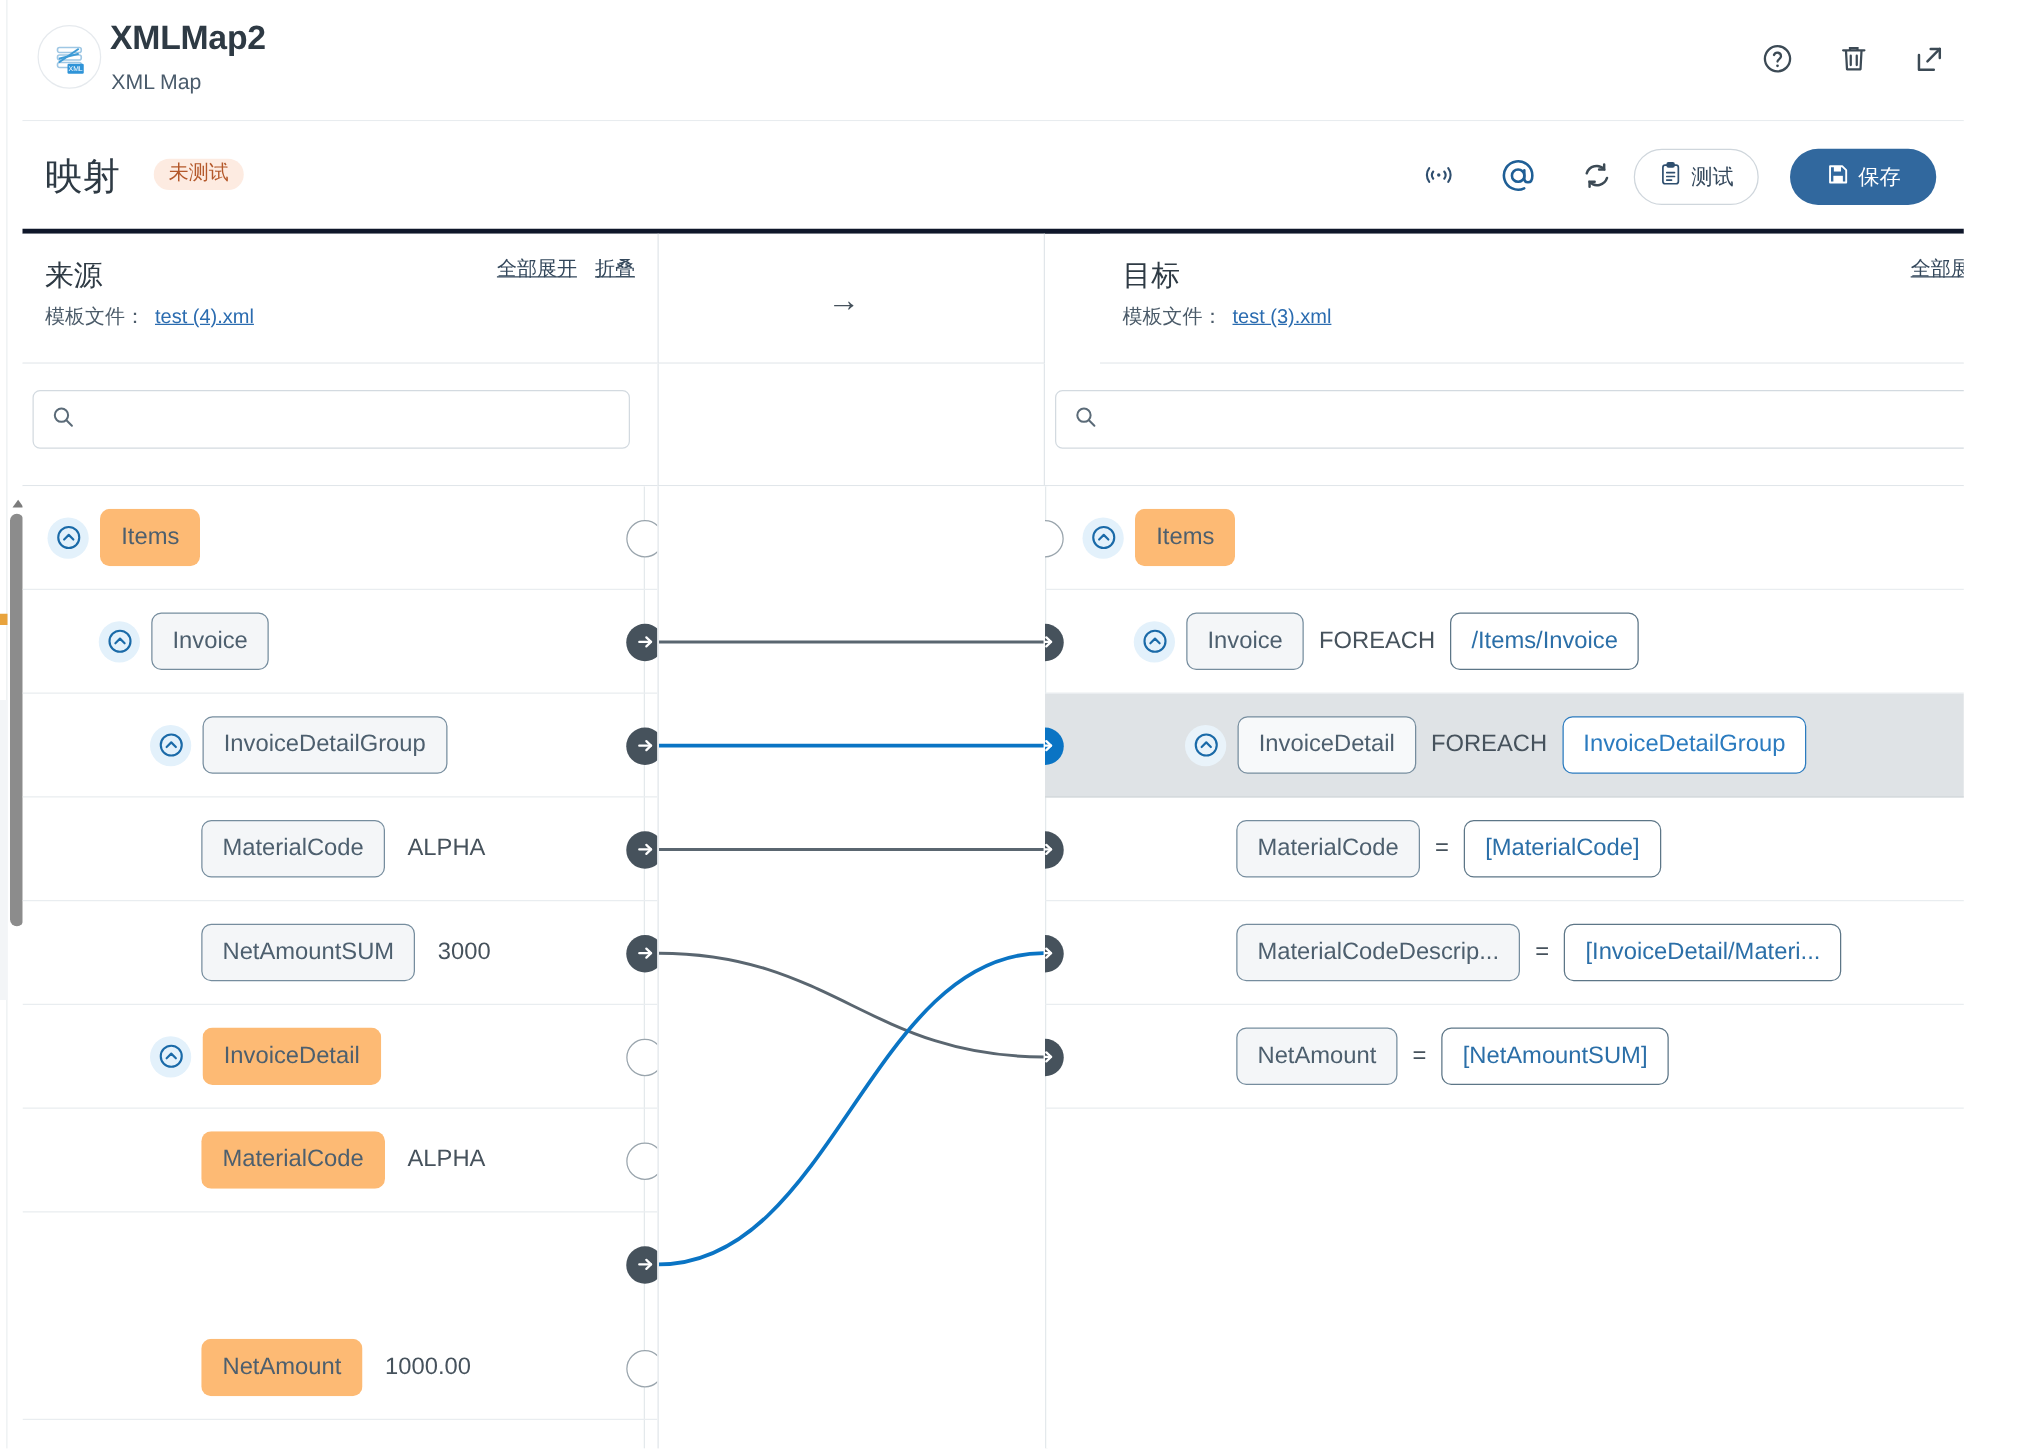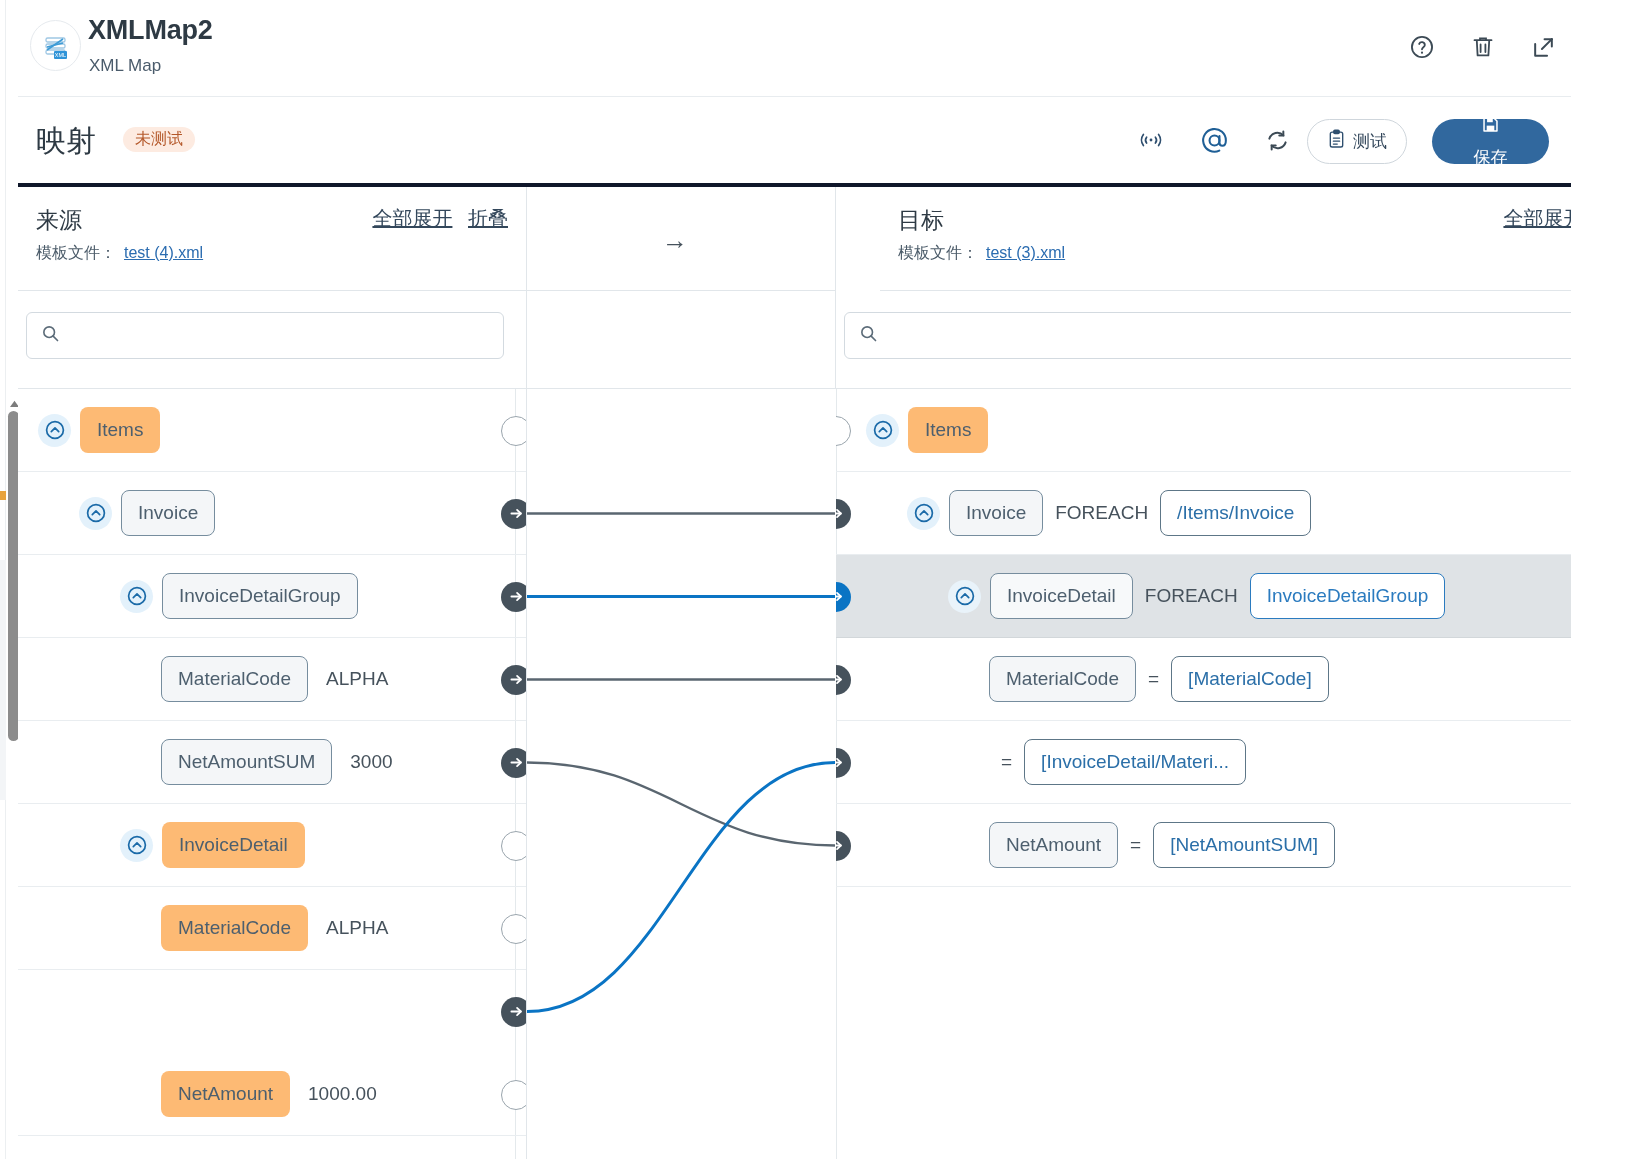"保存" .btn-save { flex-direction: column -> none }
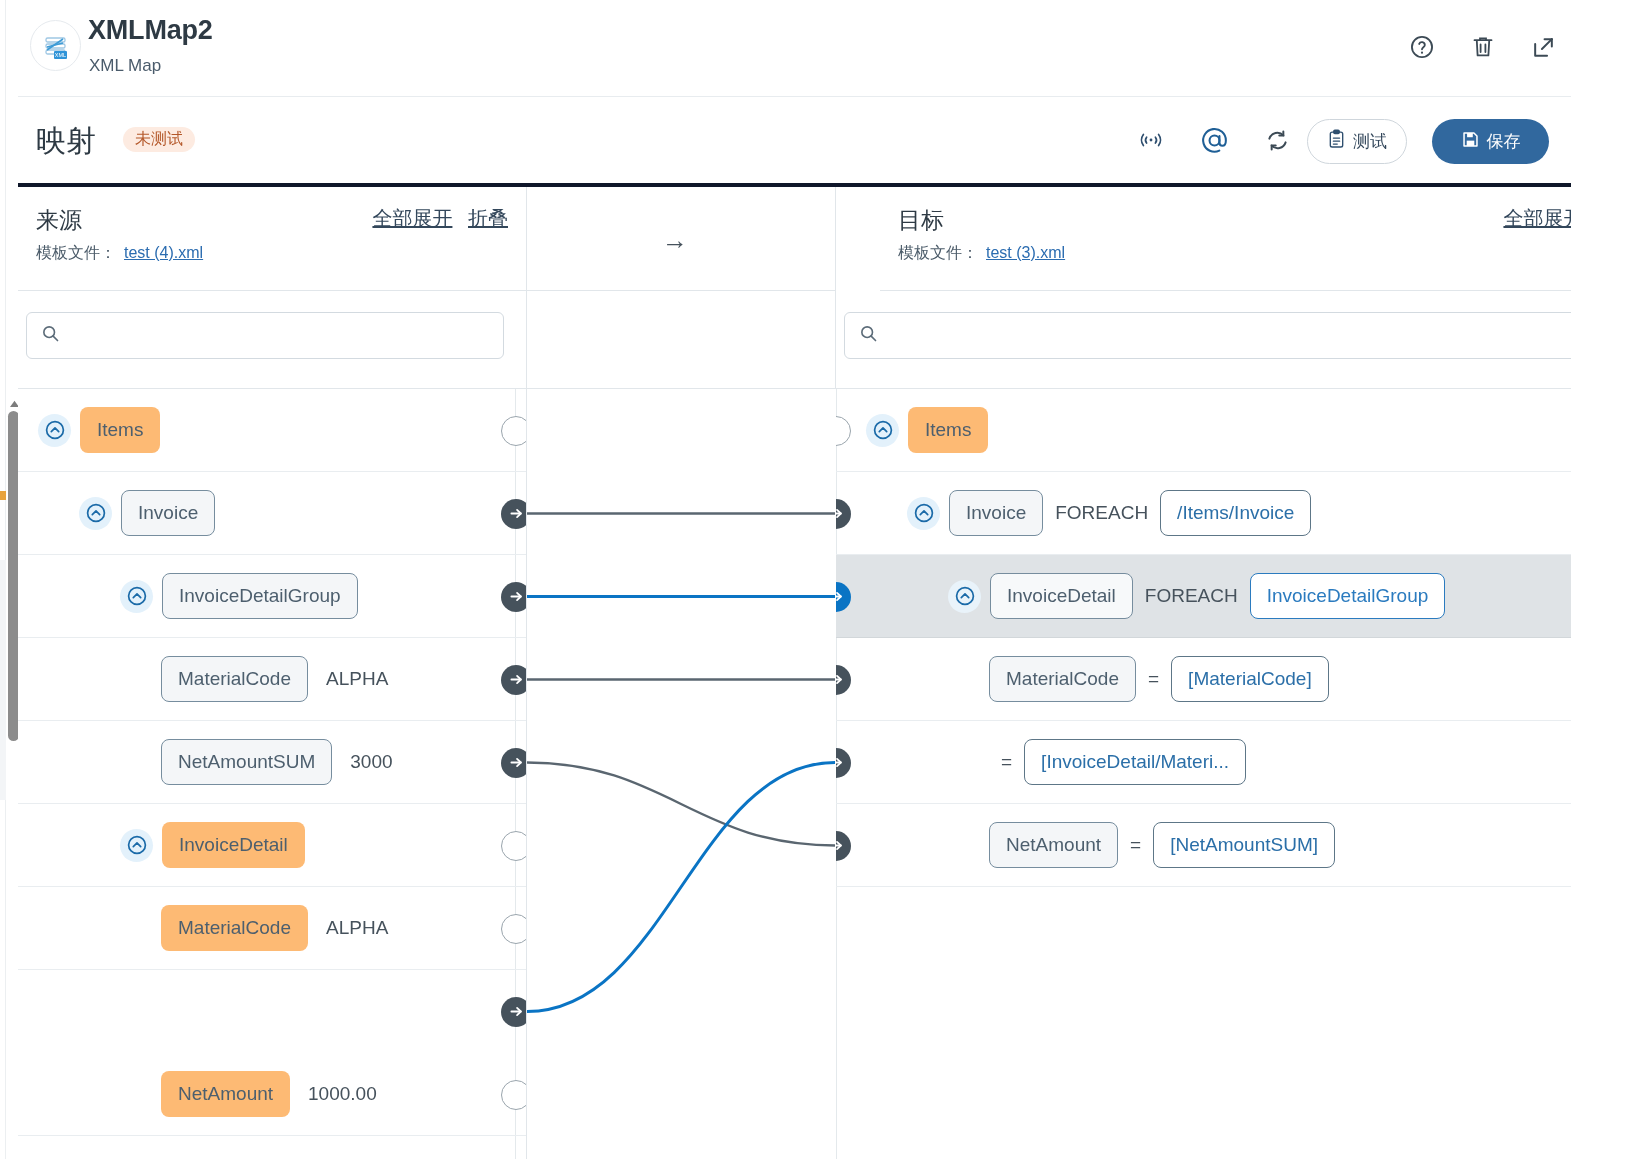"全部展开 折叠" .pane-links { font-size: 20px -> 16px }
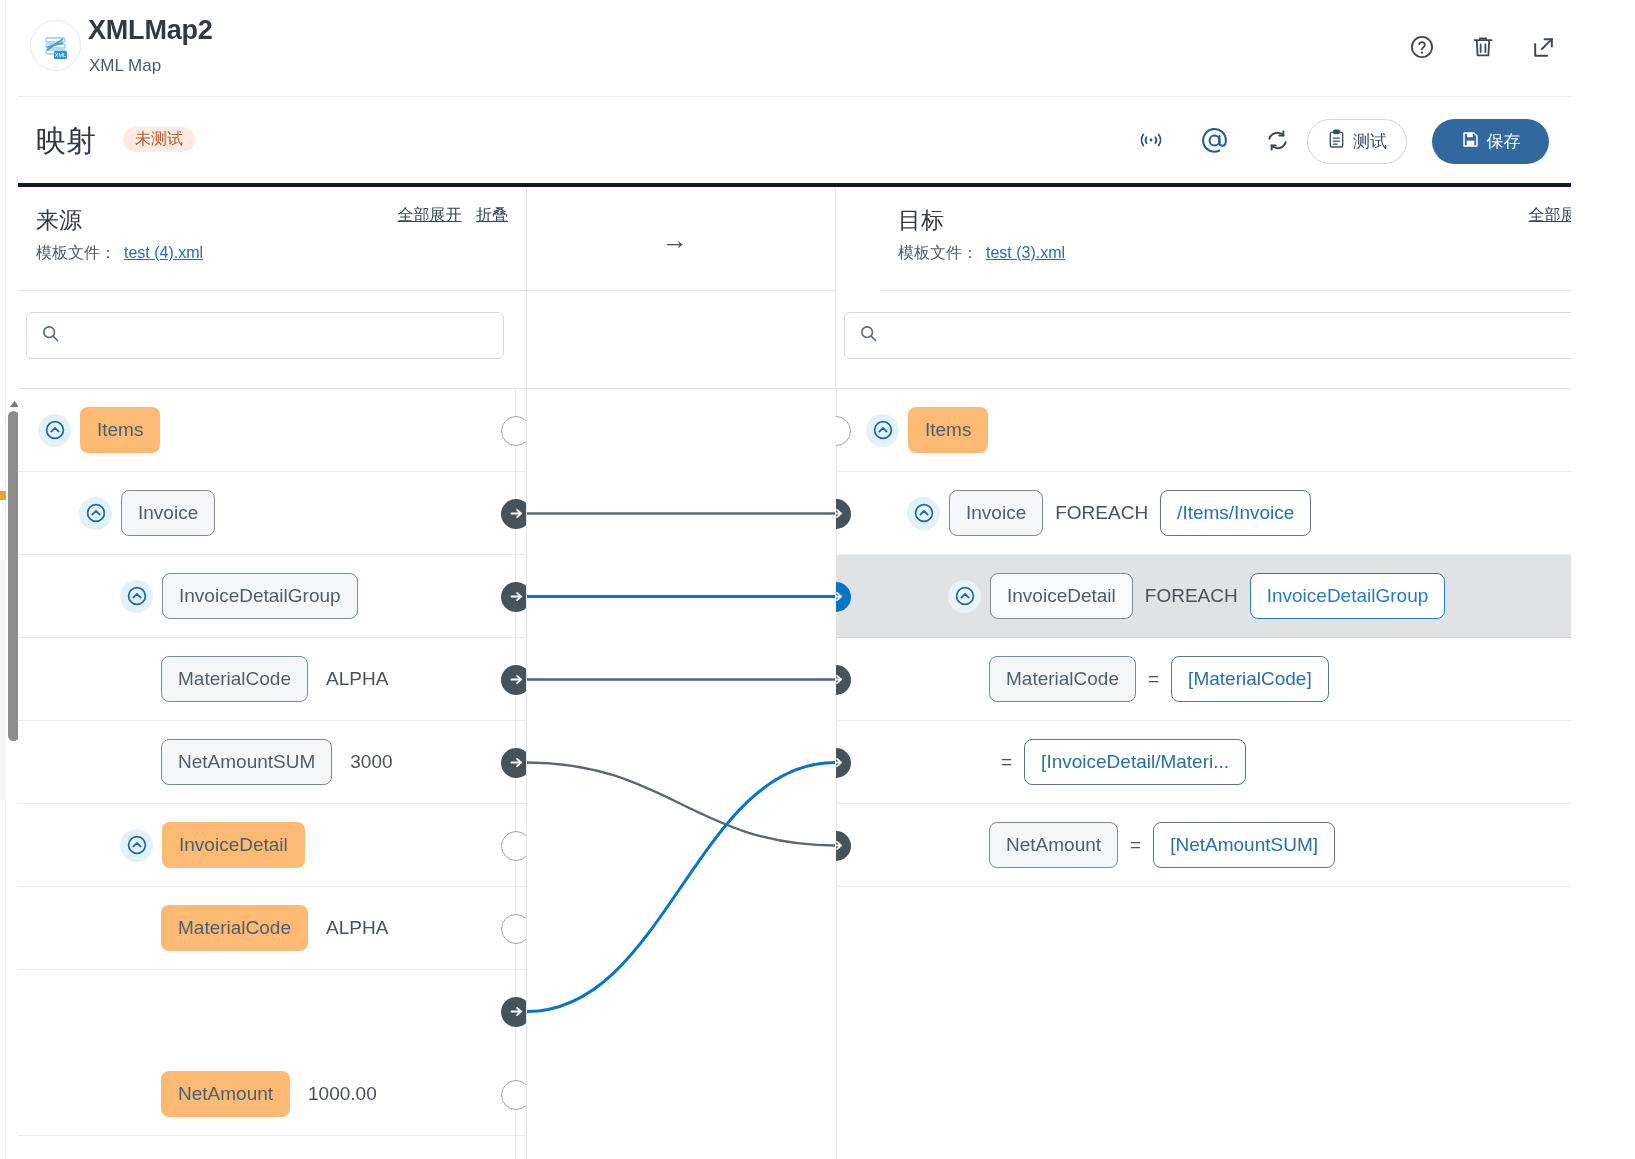"MaterialCodeDescrip..." div.pill { html: none -> <div>MaterialCodeDescrip...</div> }
